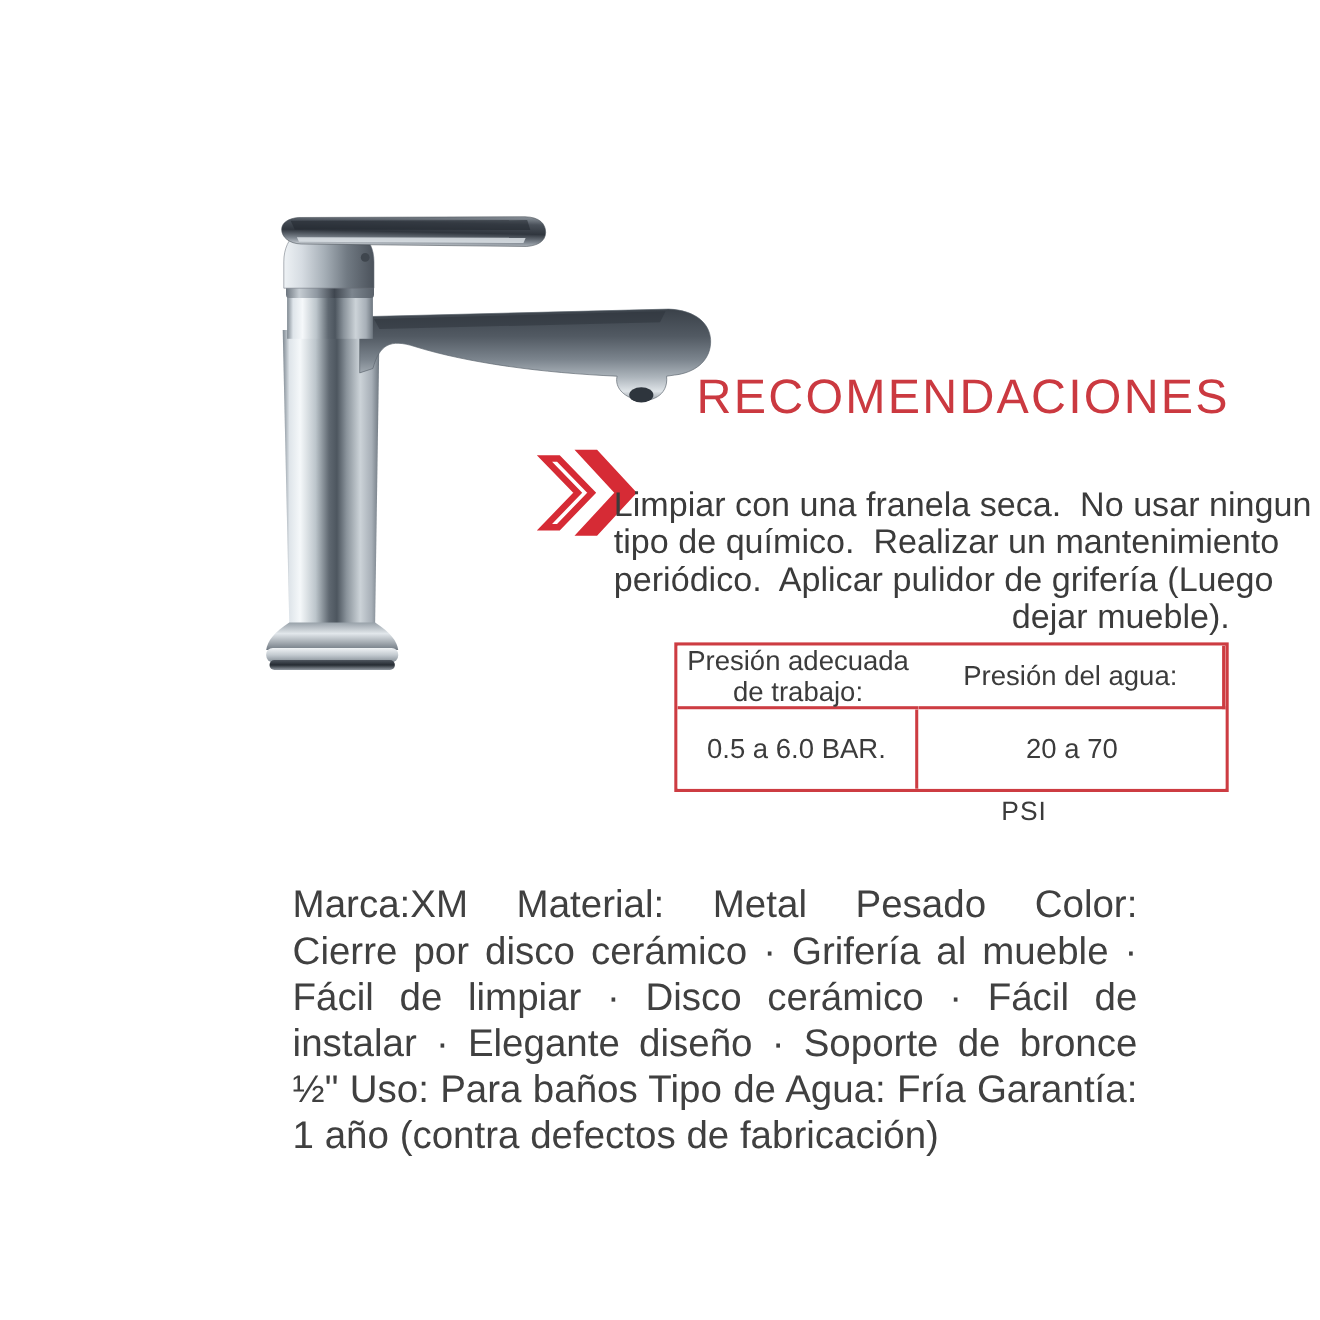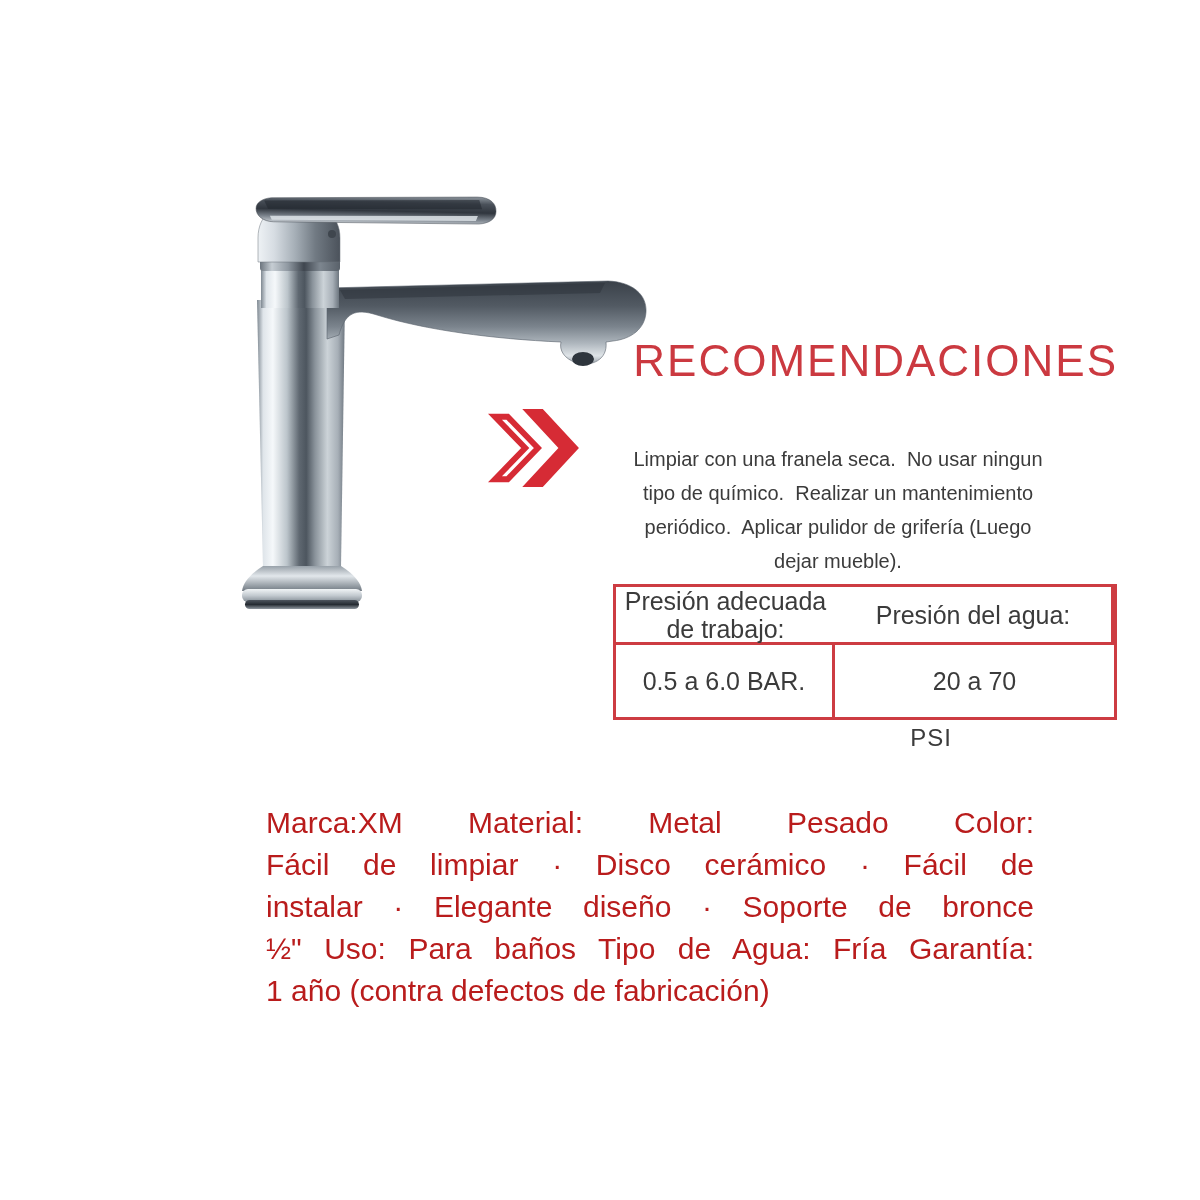"Limpiar con una franela seca." .care { font-size: 20px -> 31px; text-align: center -> right }
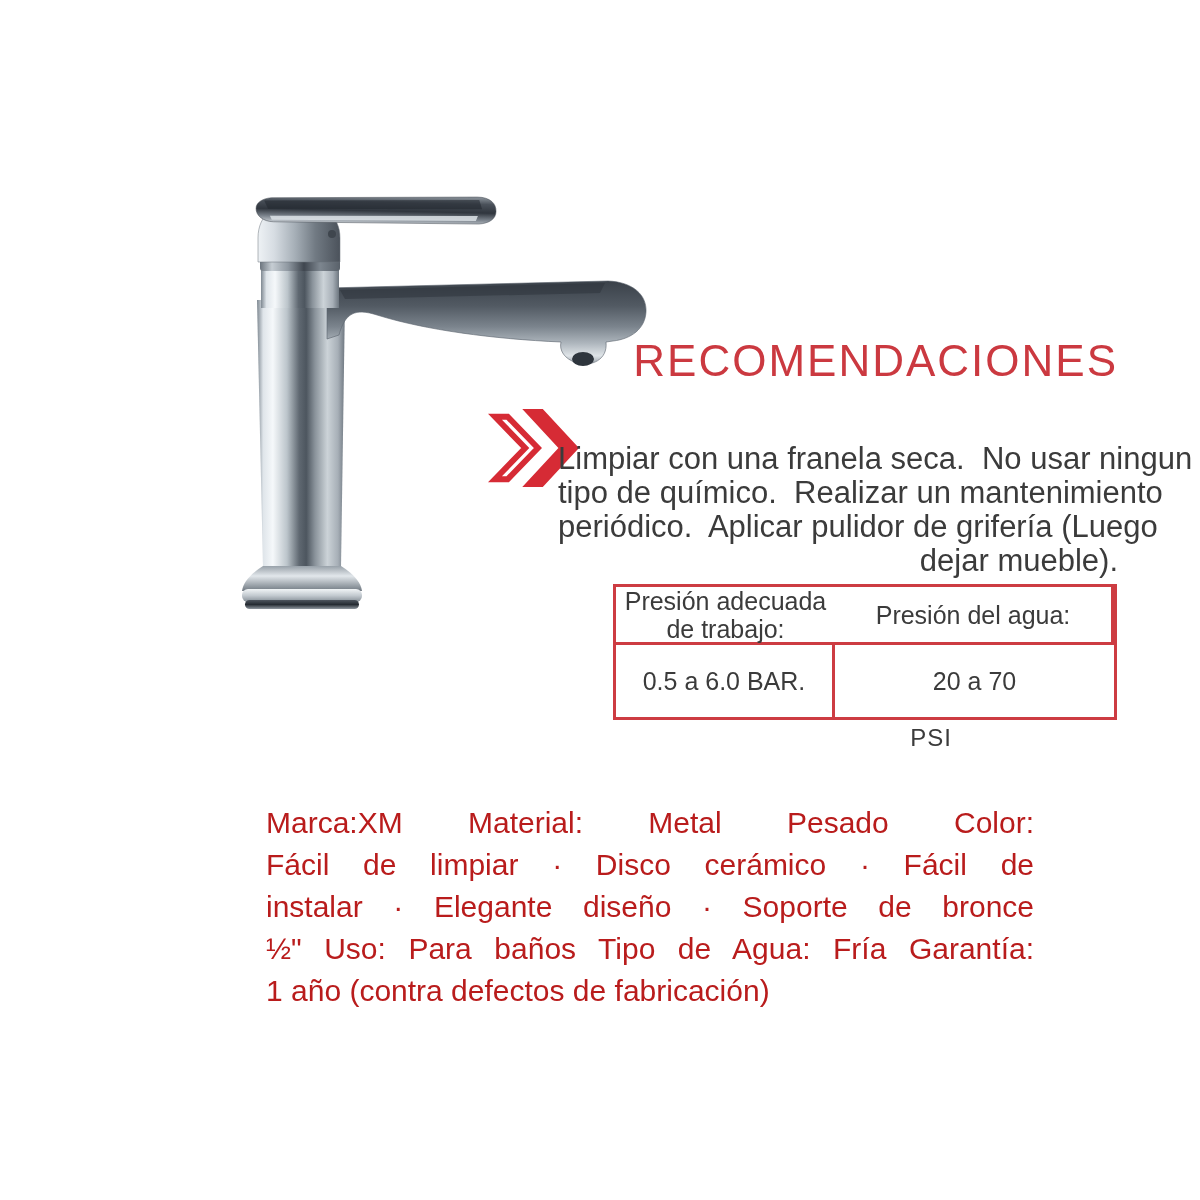"Marca:XM Material: Metal Pesado Color:" .specs { color: #b91c1c -> #404040; font-size: 30px -> 35px }
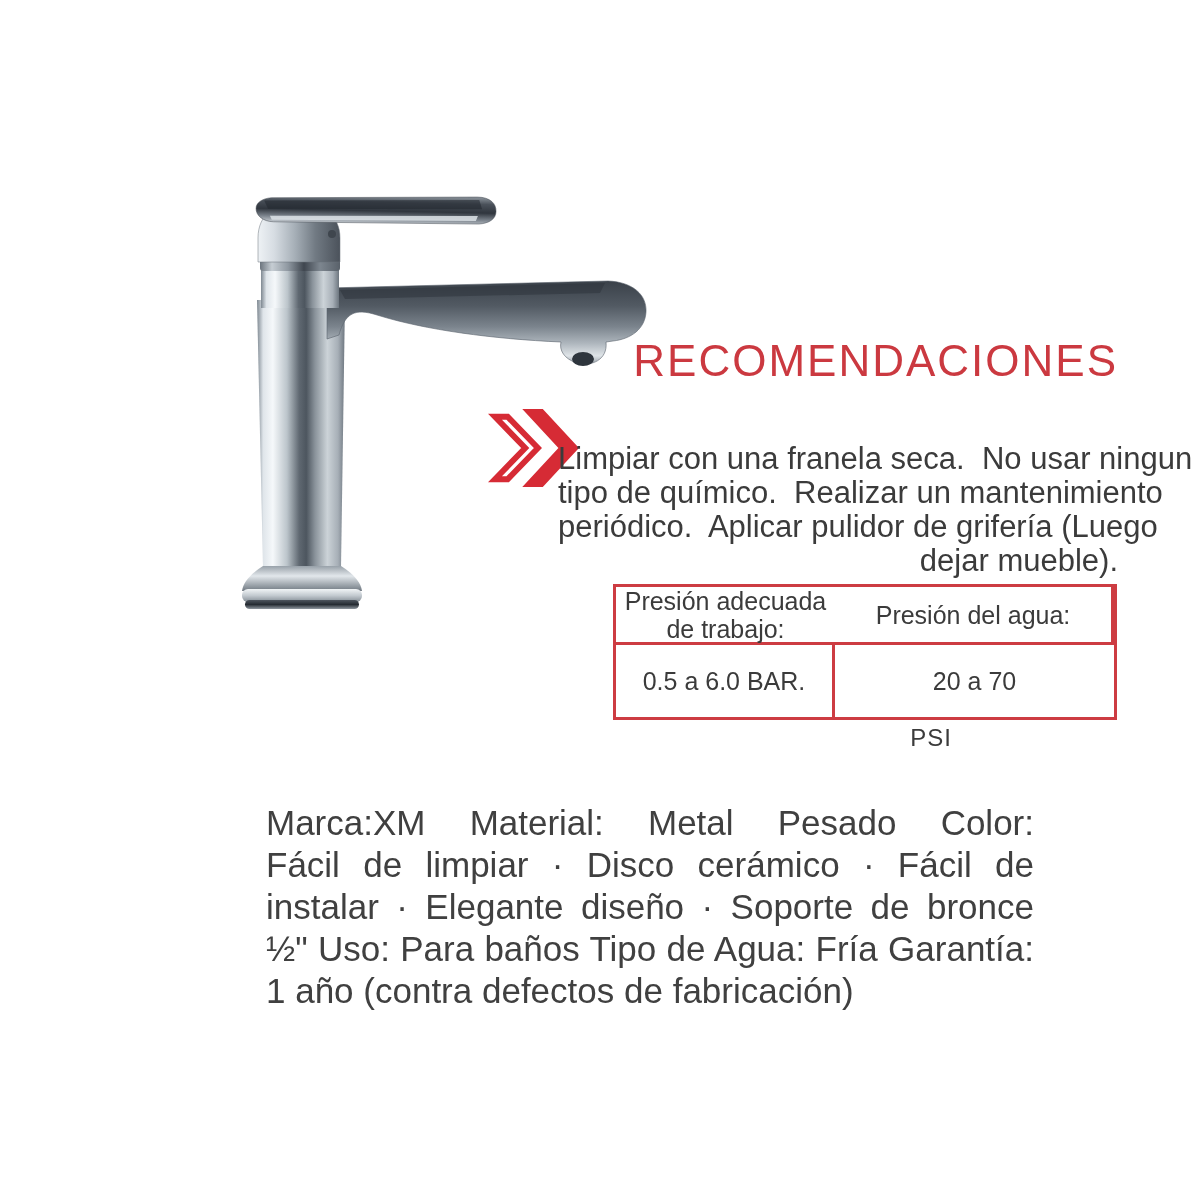"Cierre por disco cerámico ·" div.sline { html: none -> <div>Cierre por disco cerámico · Grifería al mueble ·</div> }
